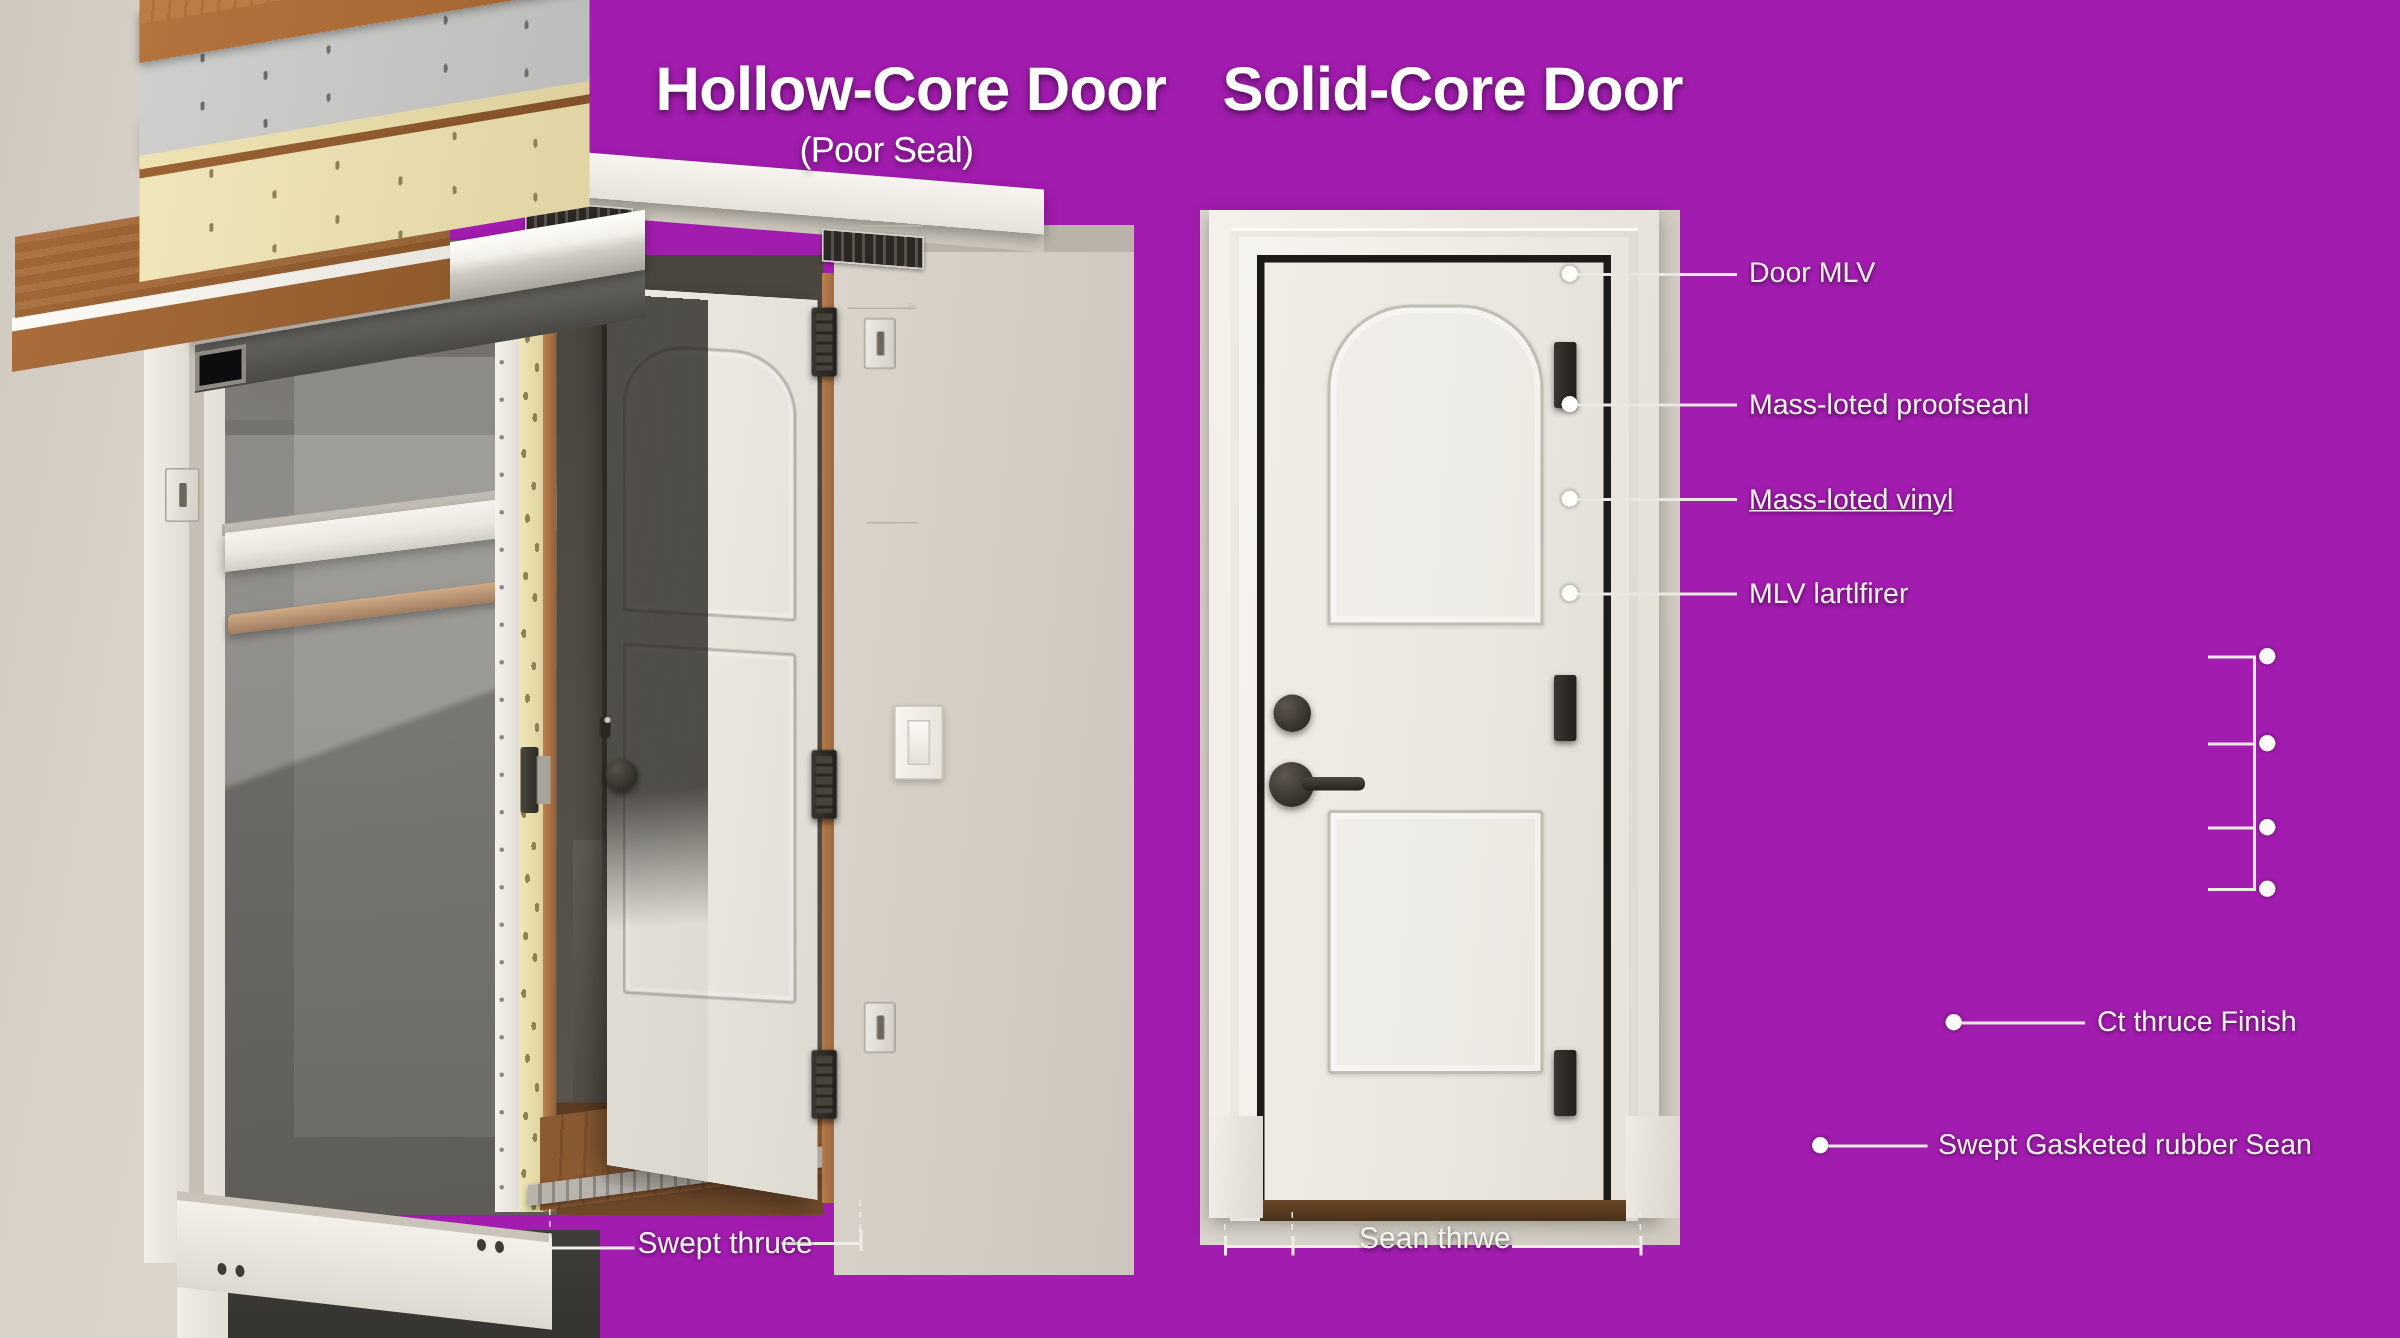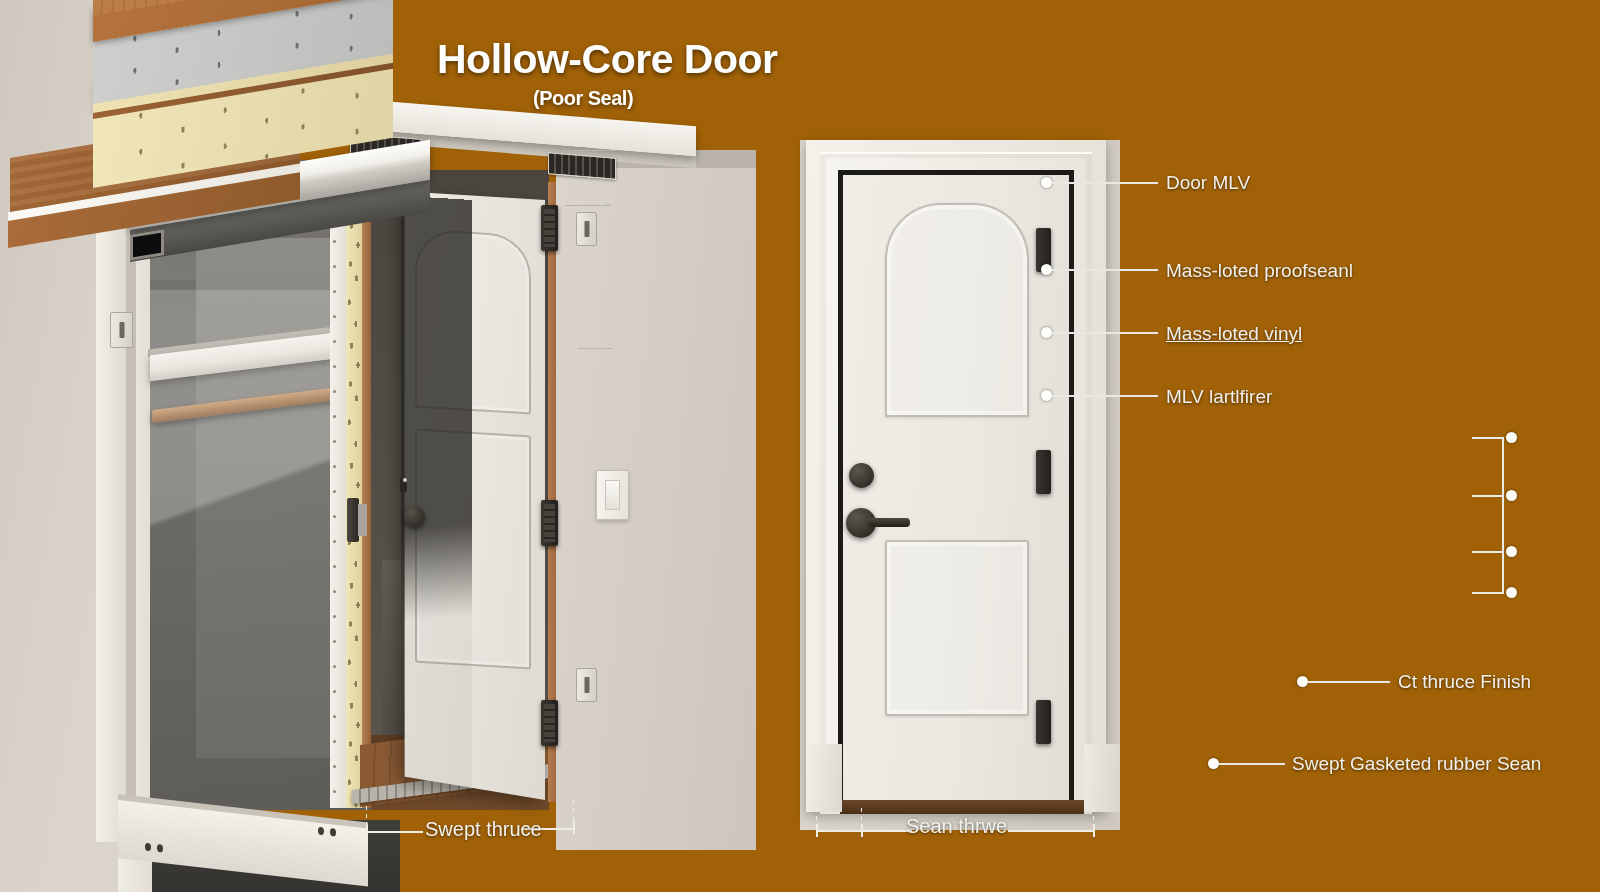"Hollow-Core Door" #stage { background: #a16207 -> #a21caf }
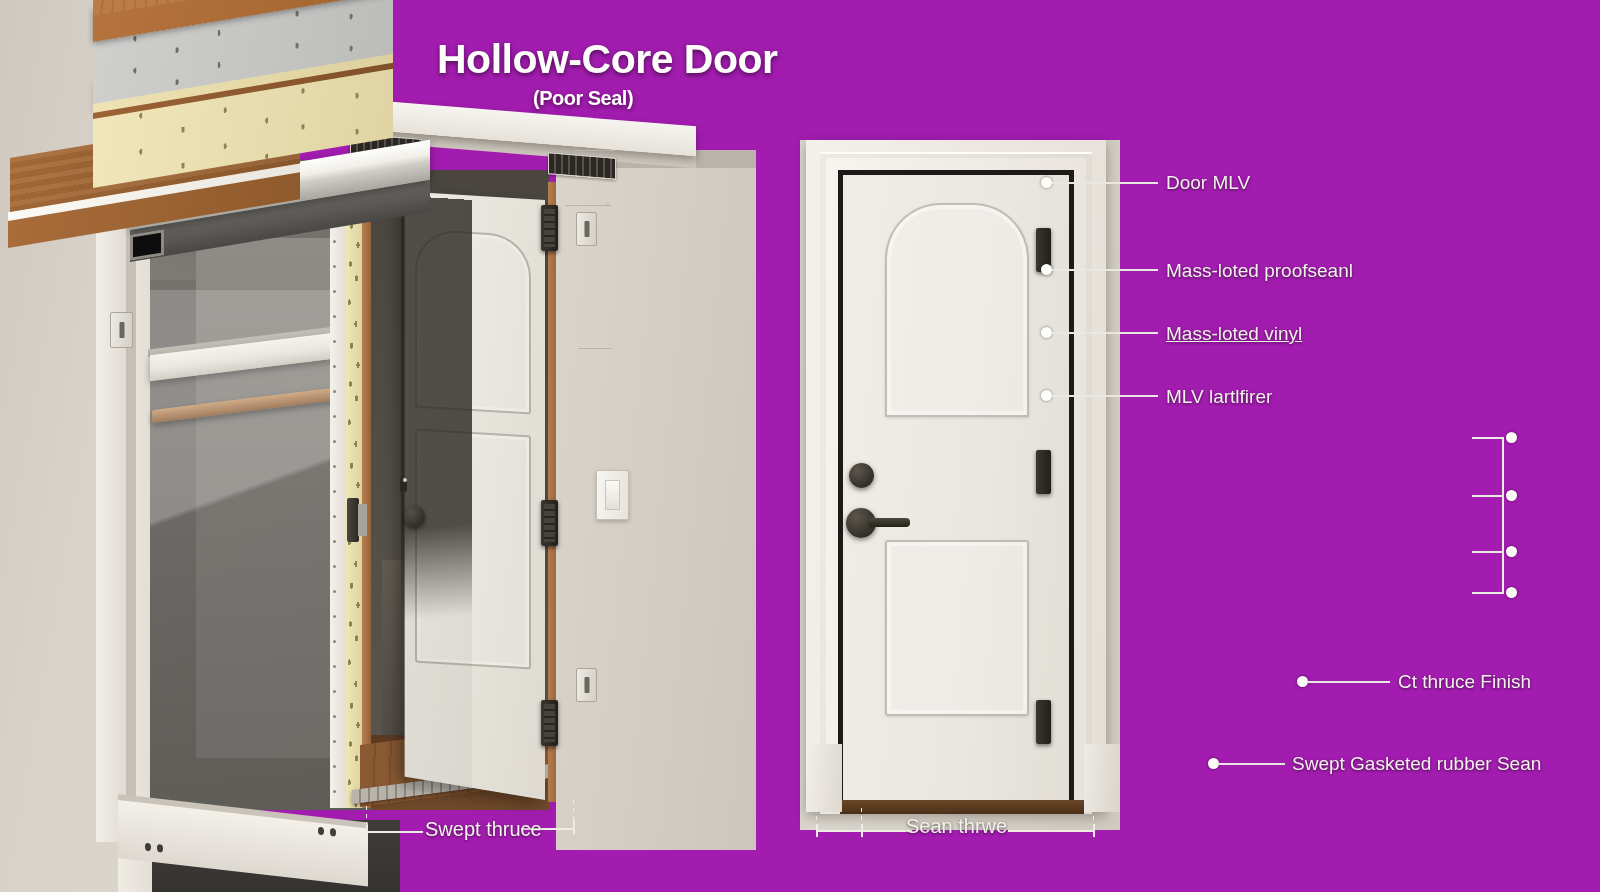"Solid-Core Door" div.title { html: none -> <div>Solid-Core Door</div> }
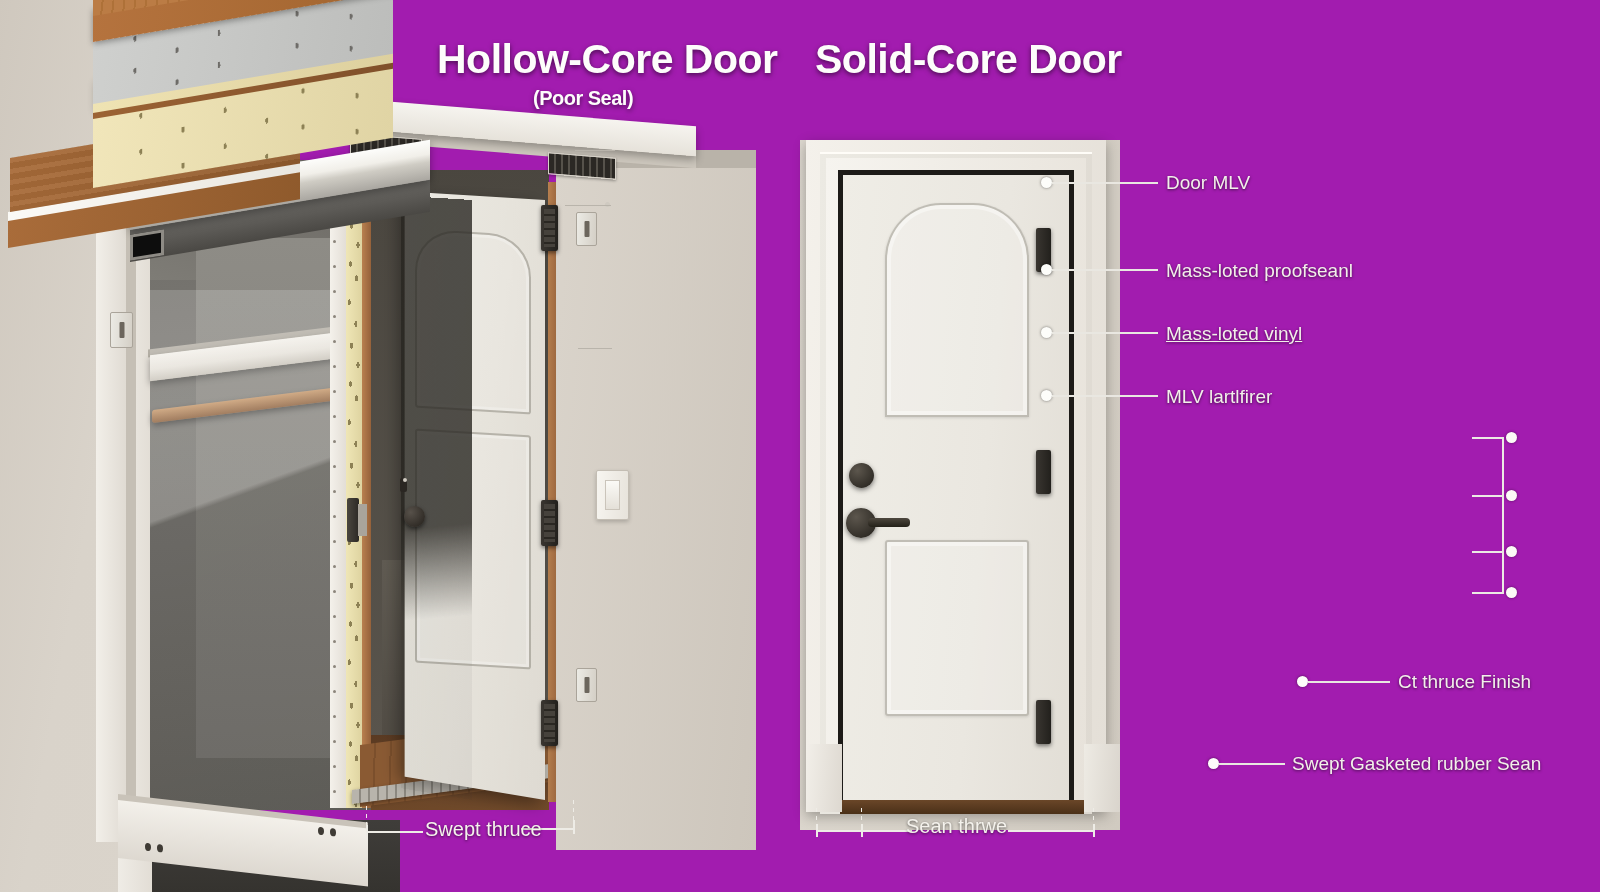"(Poor Seal)" .t-sub { font-size: 20px -> 24px; font-weight: bold -> normal }
